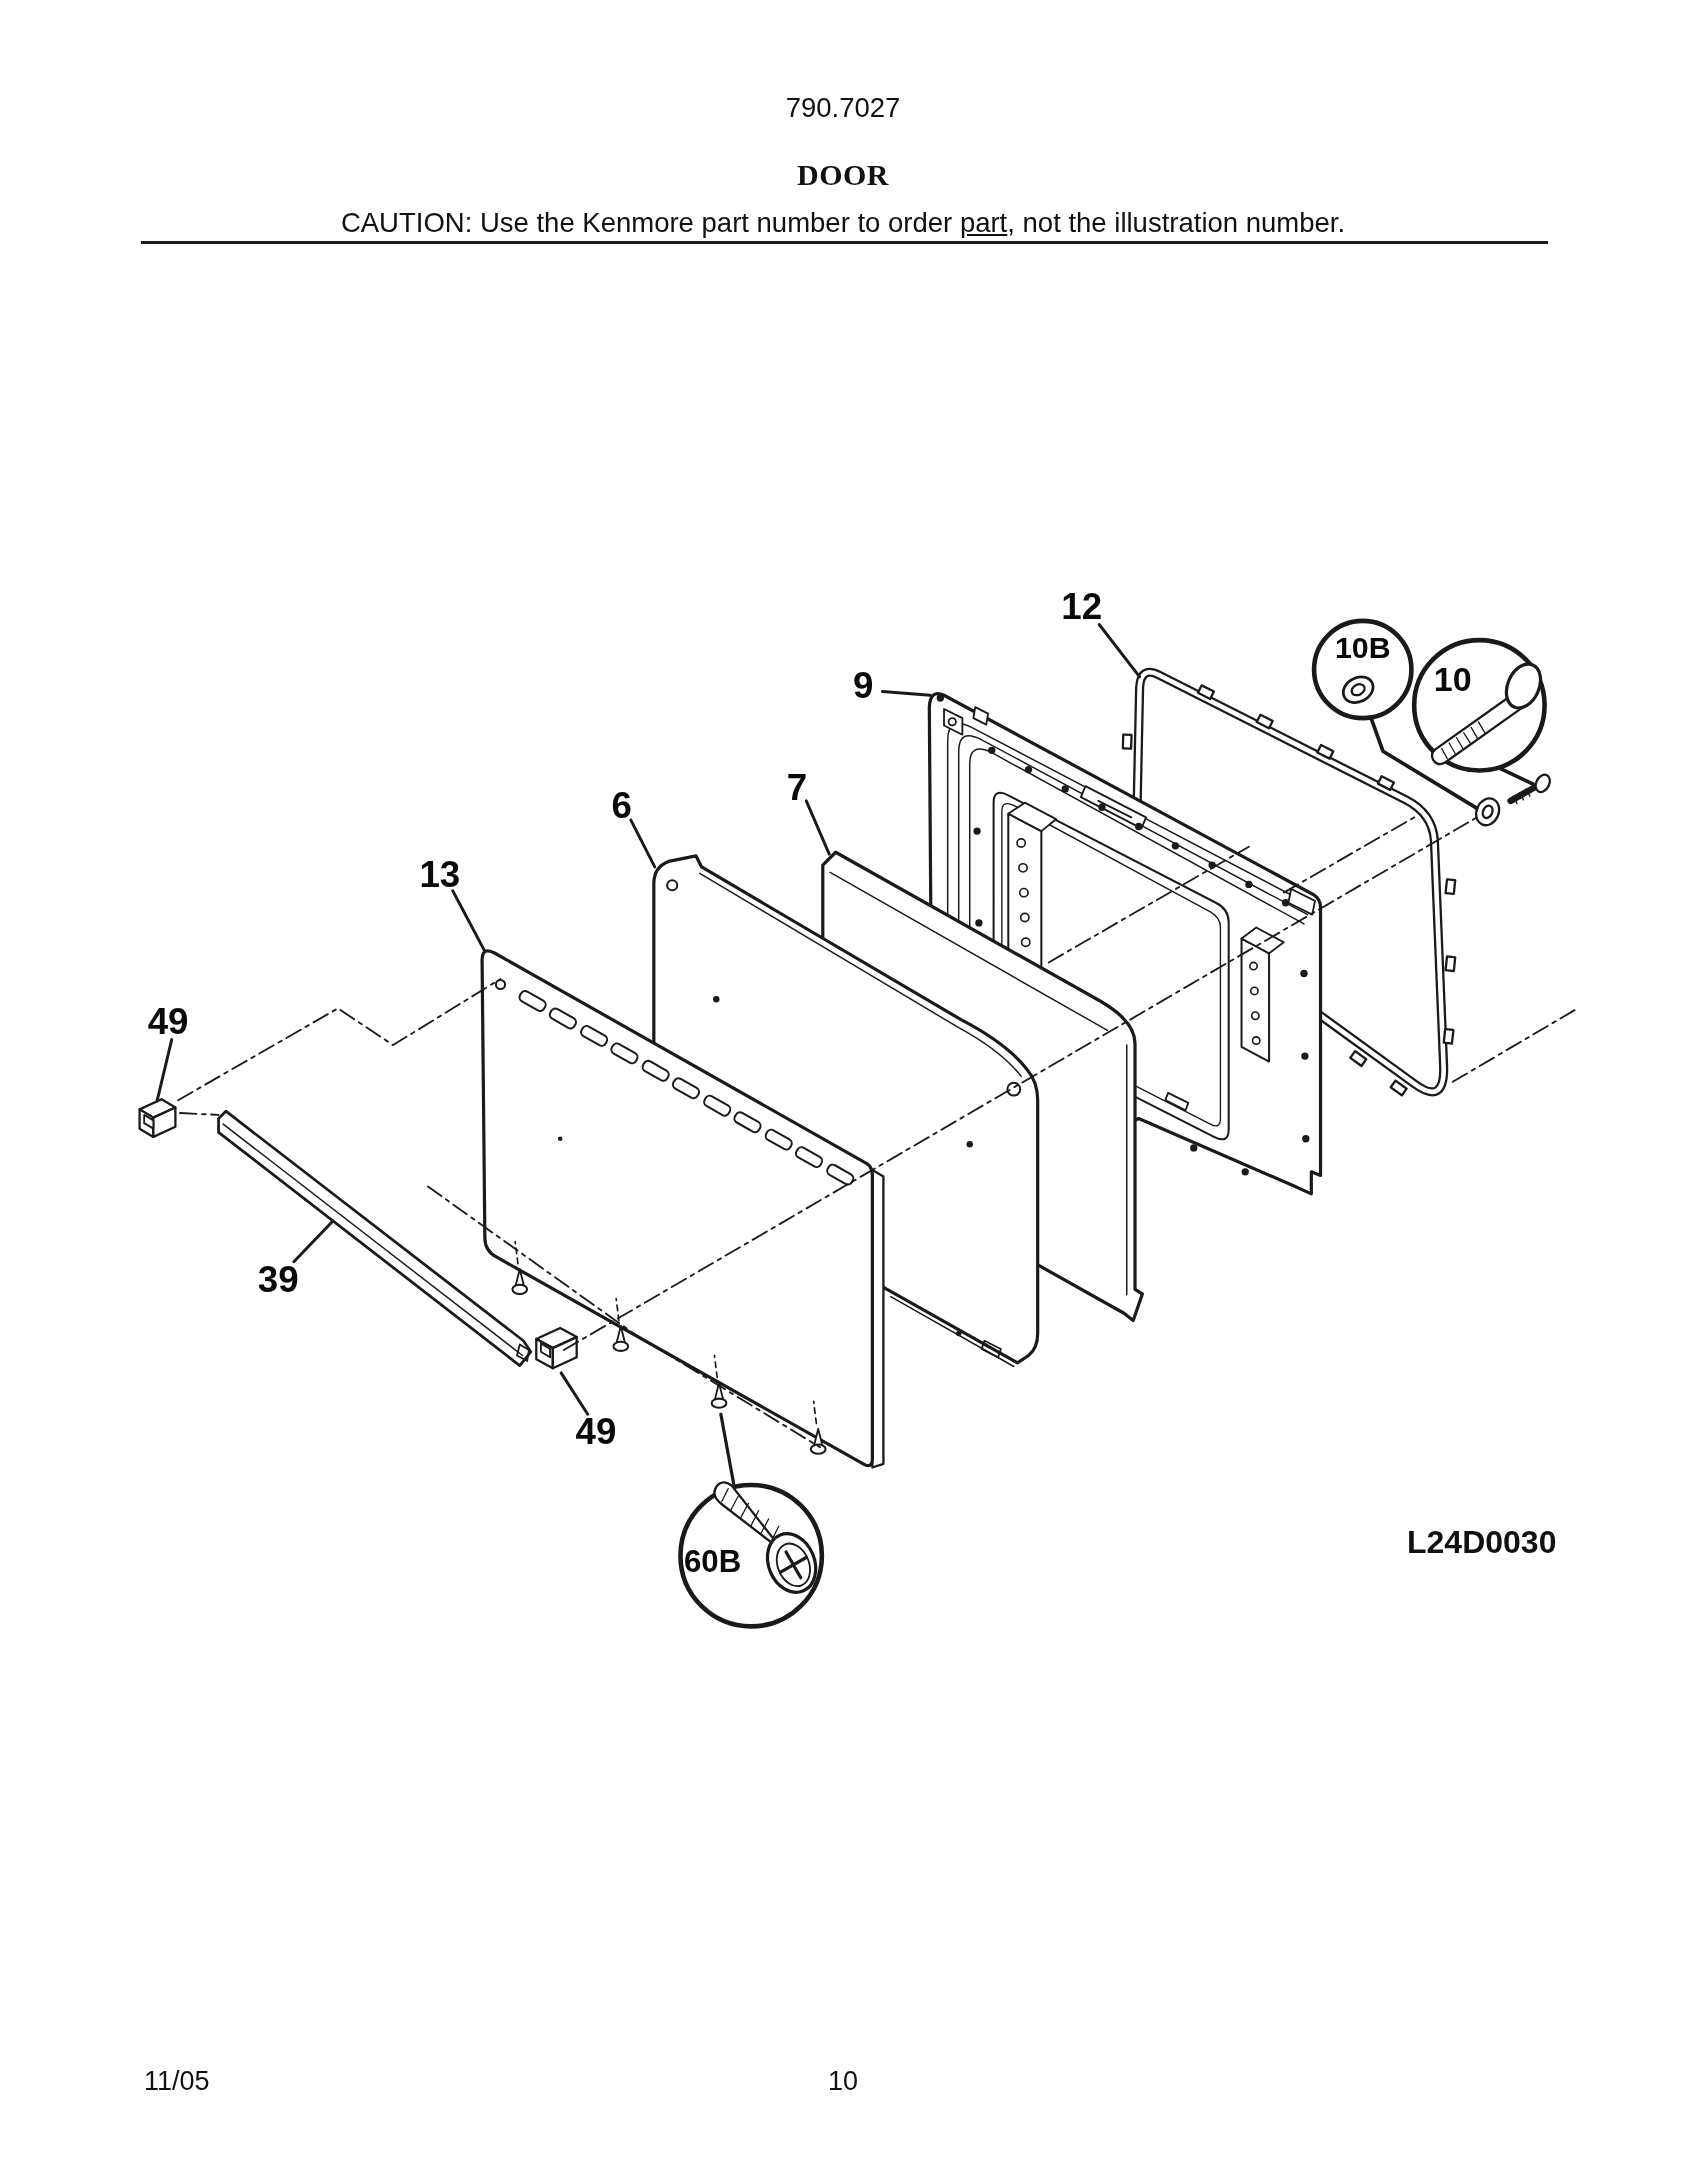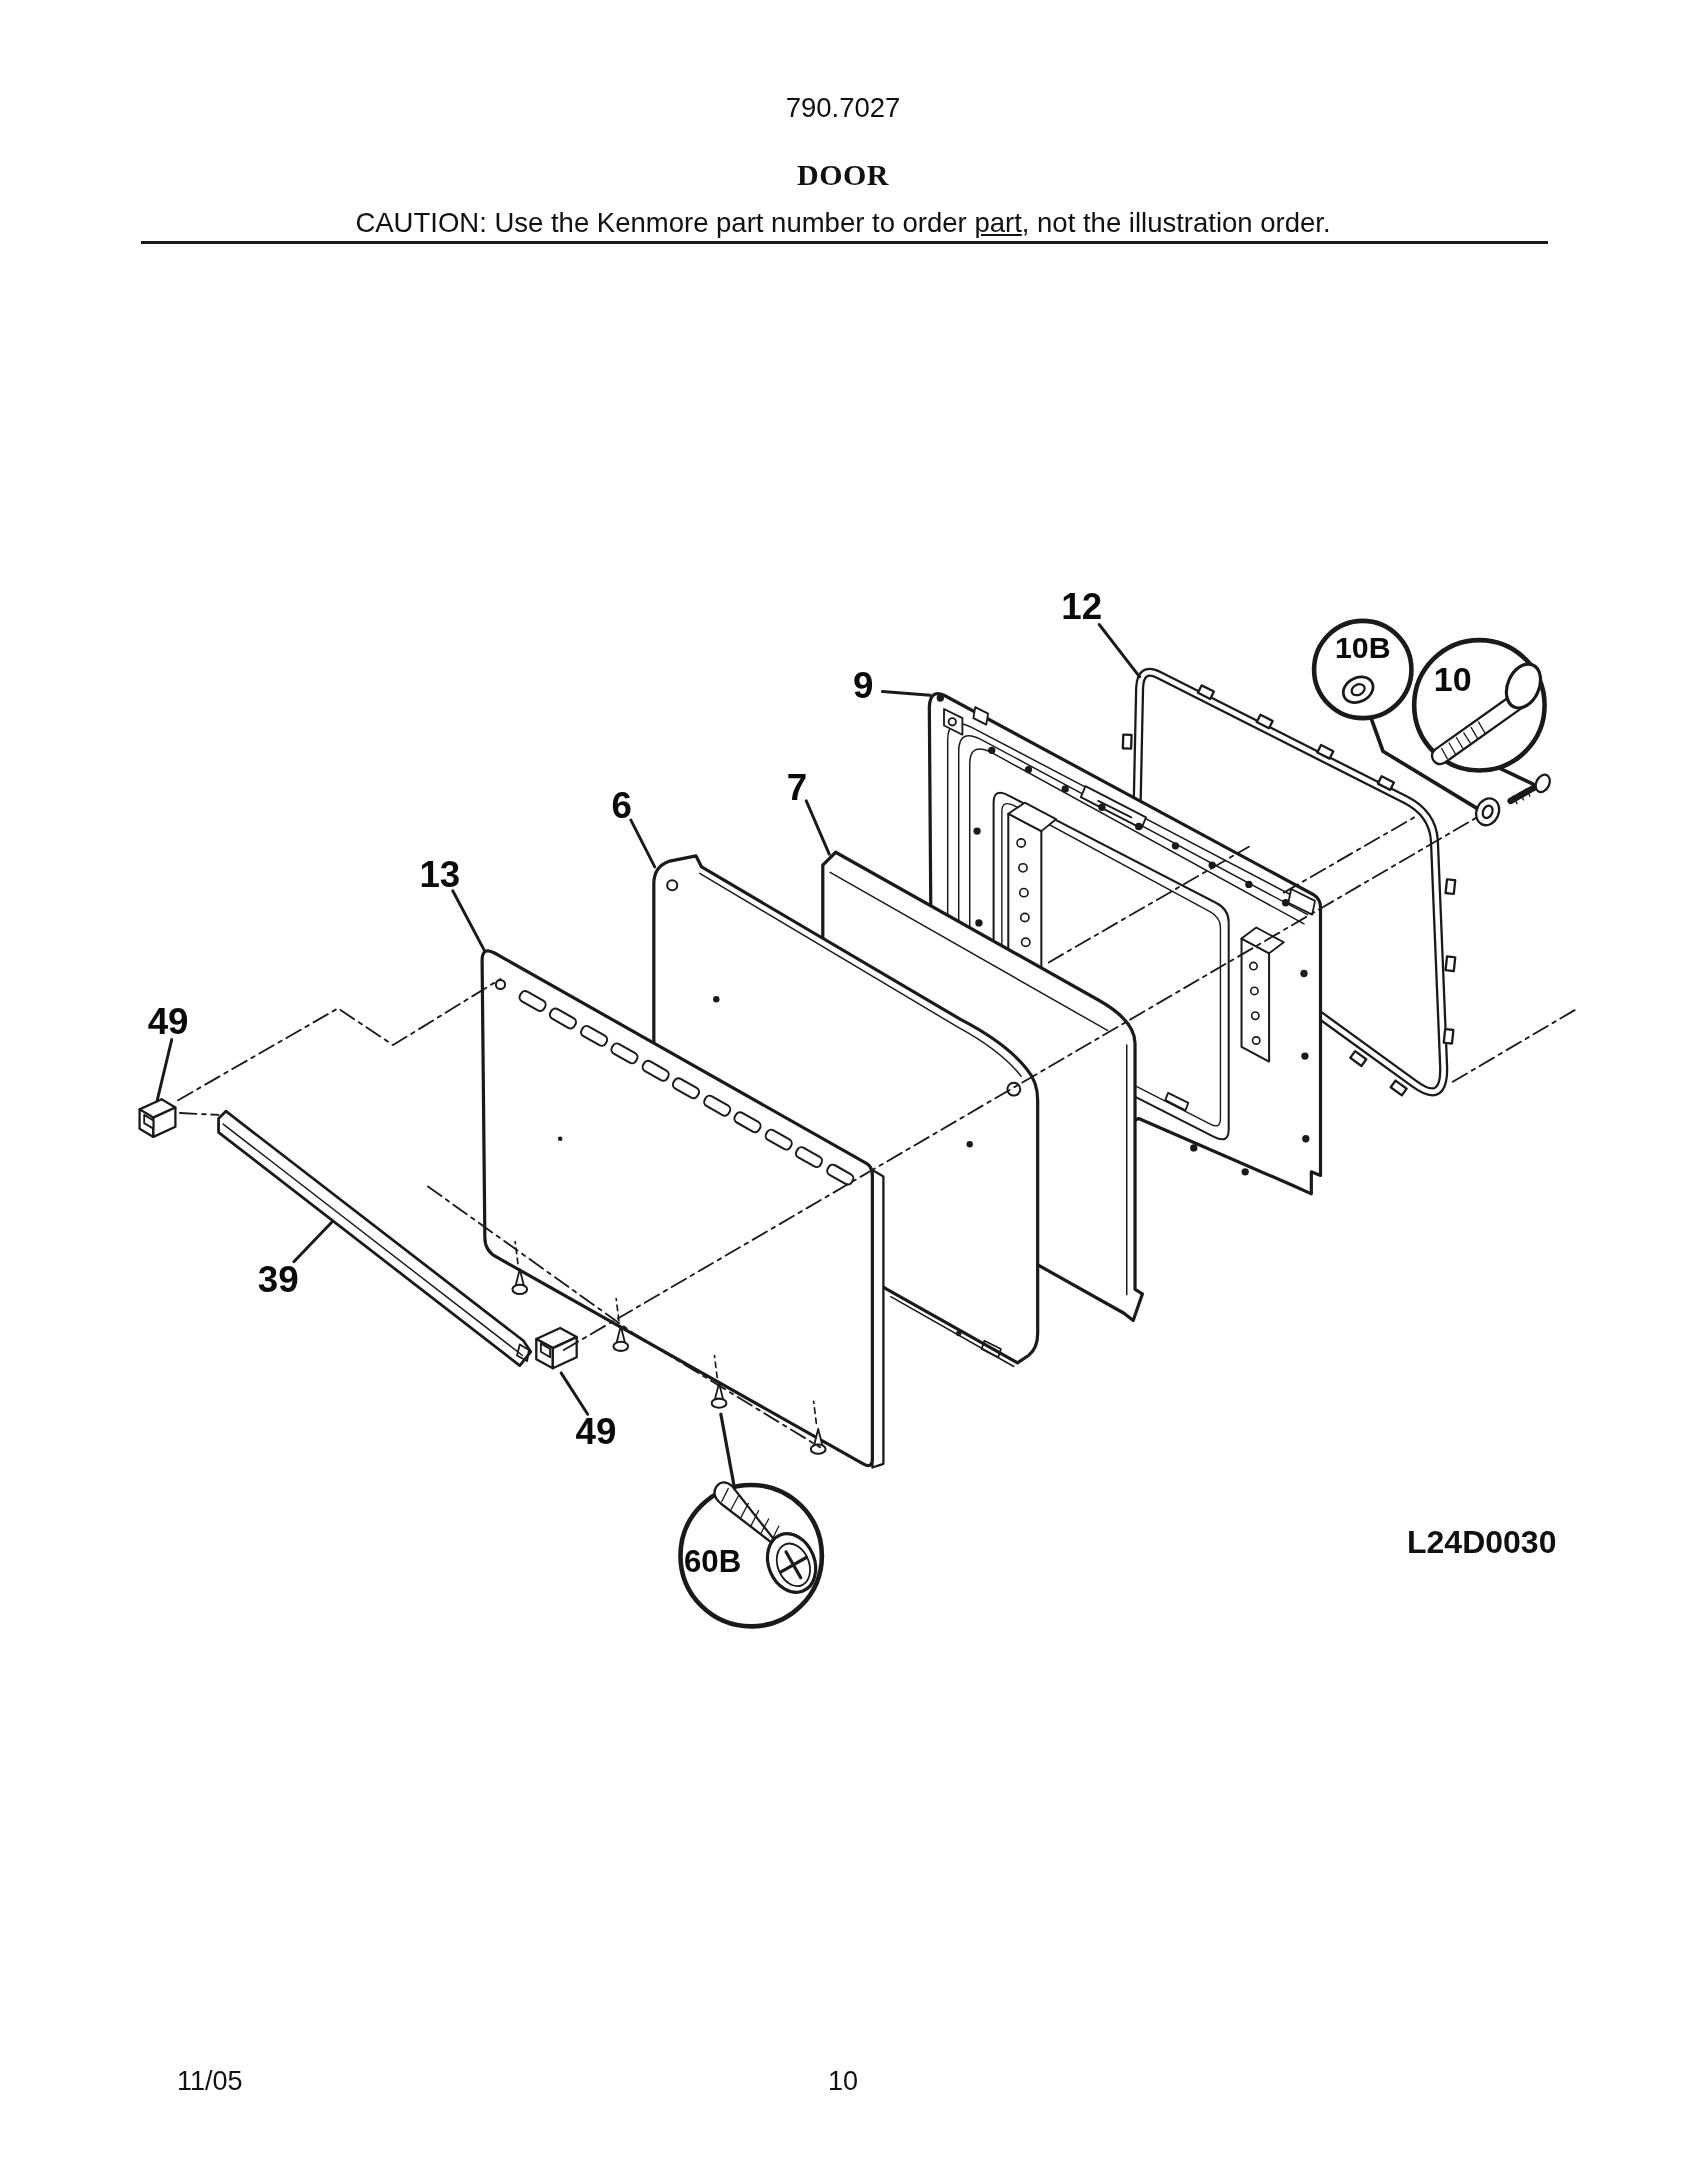", not the illustration order." span { text: order -> number }
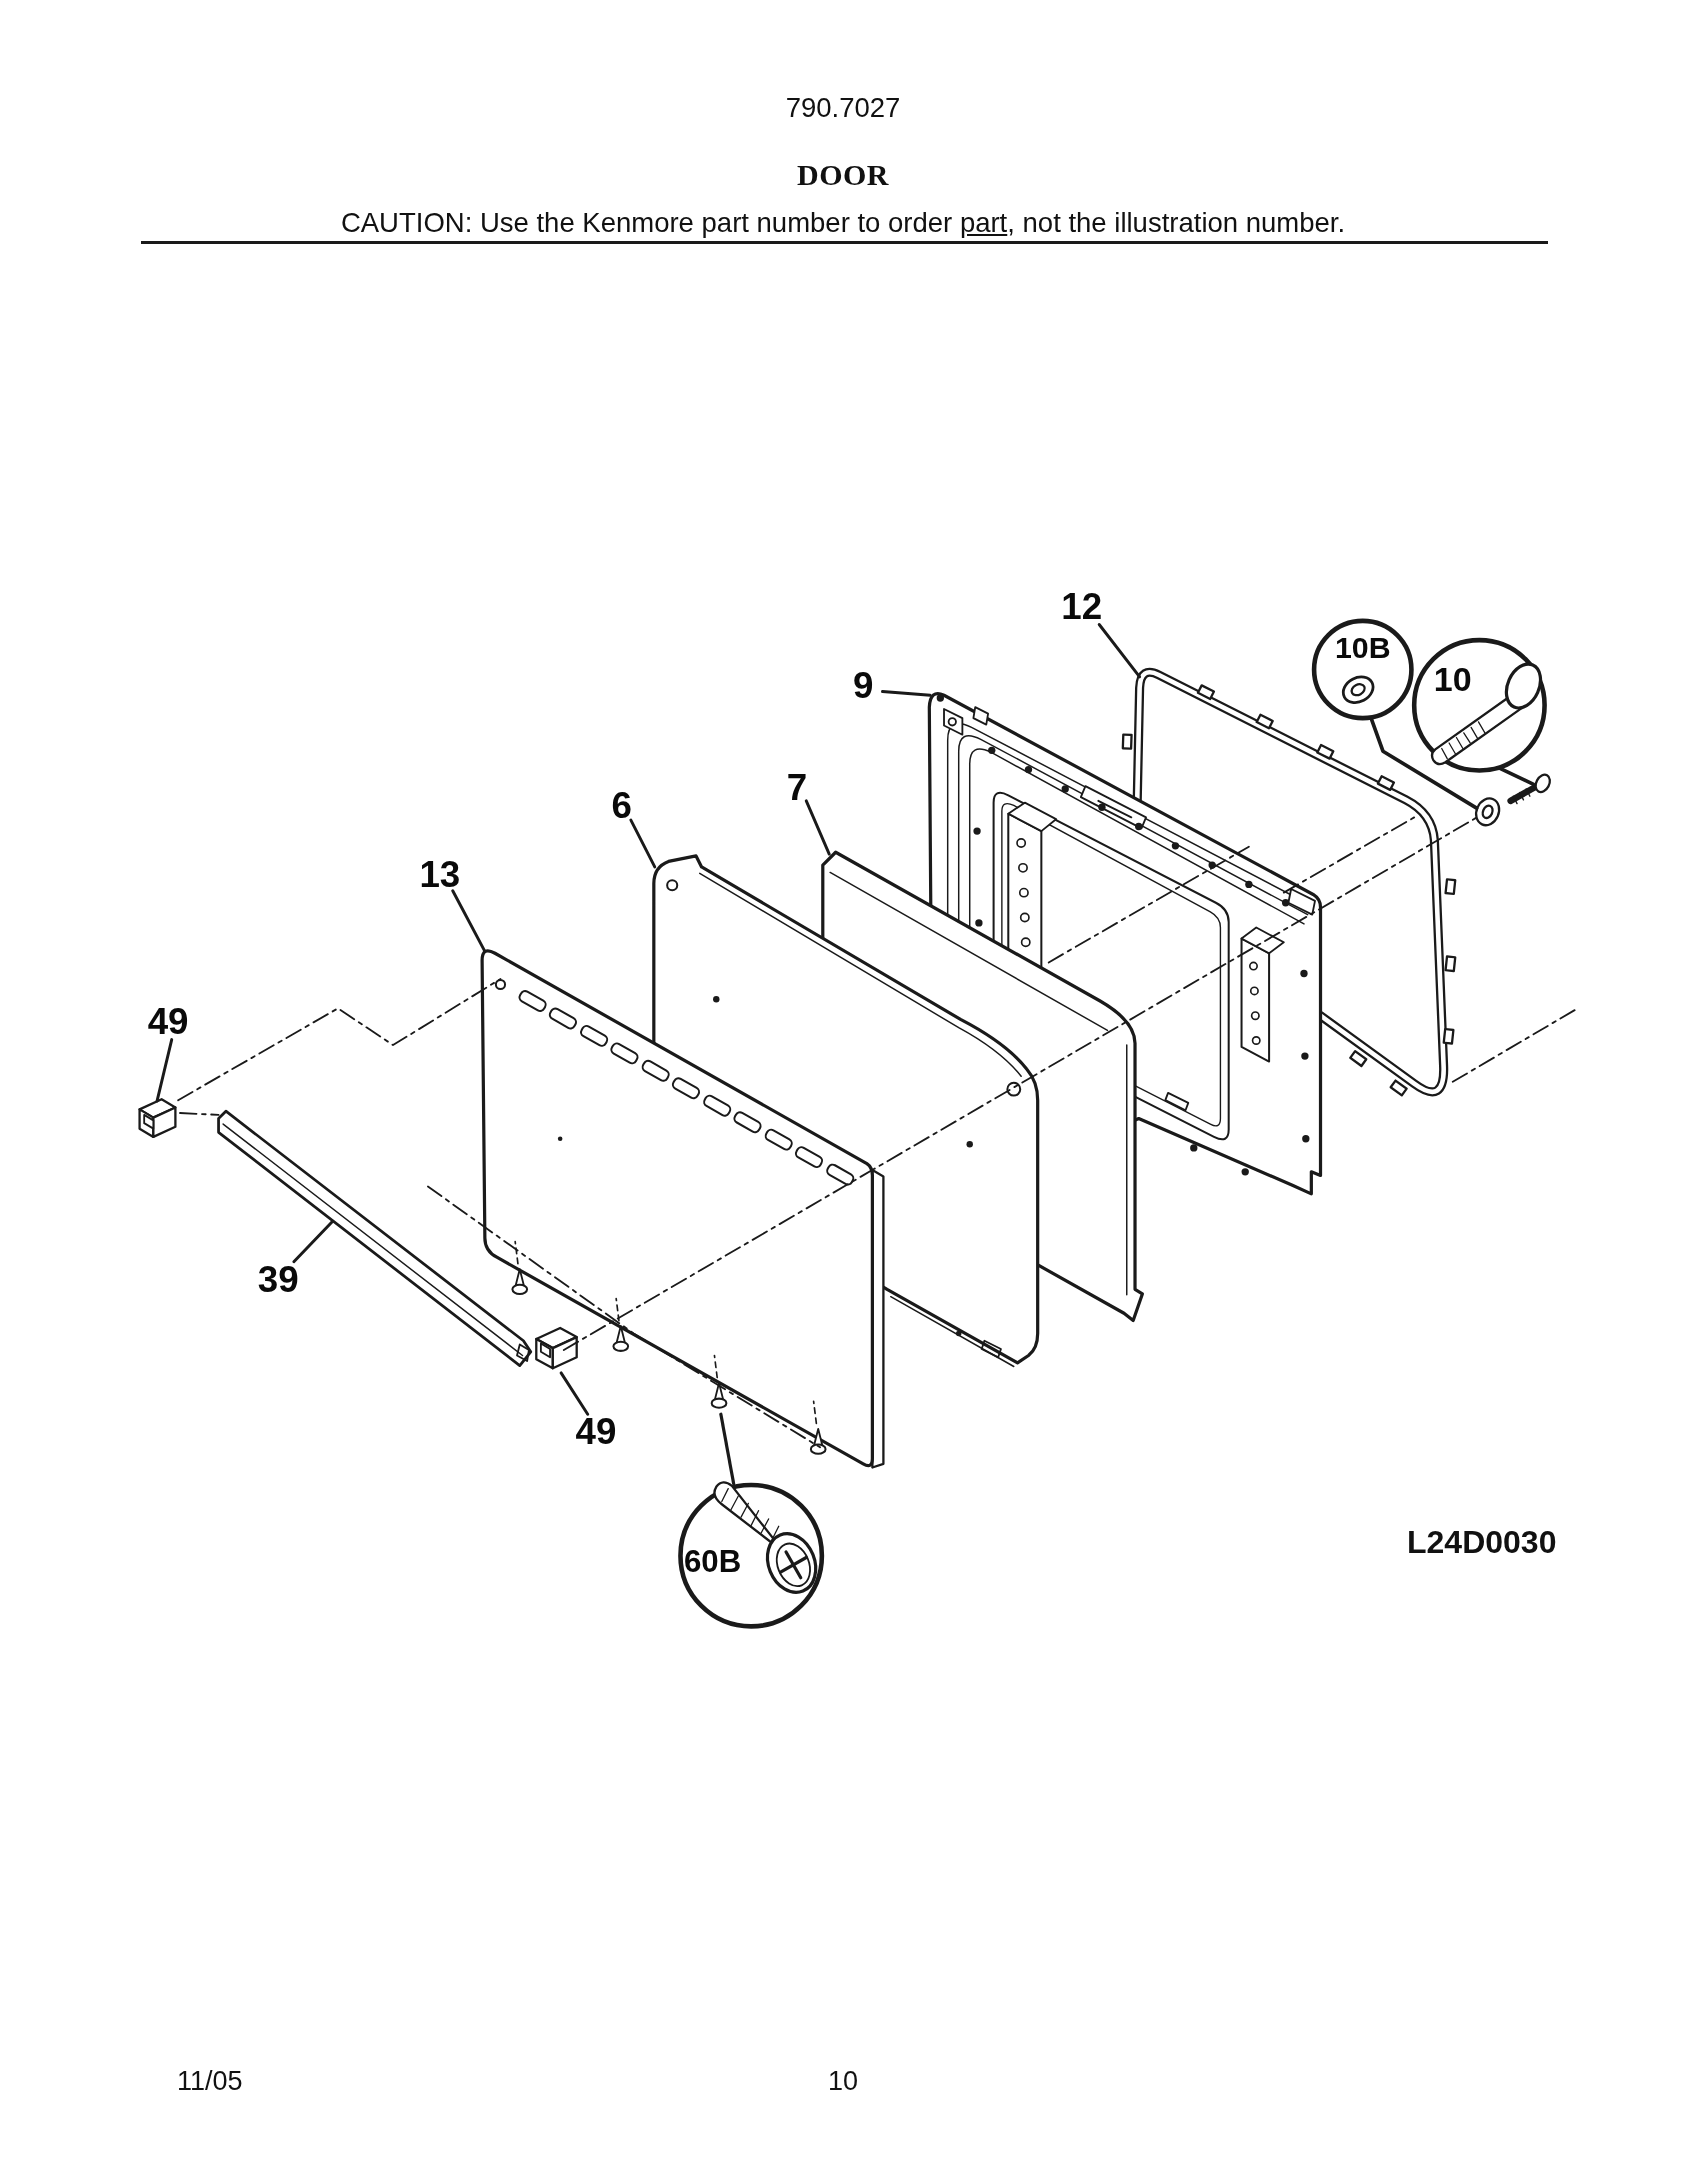"11/05" .footer-date { margin-left: 33px -> none }
